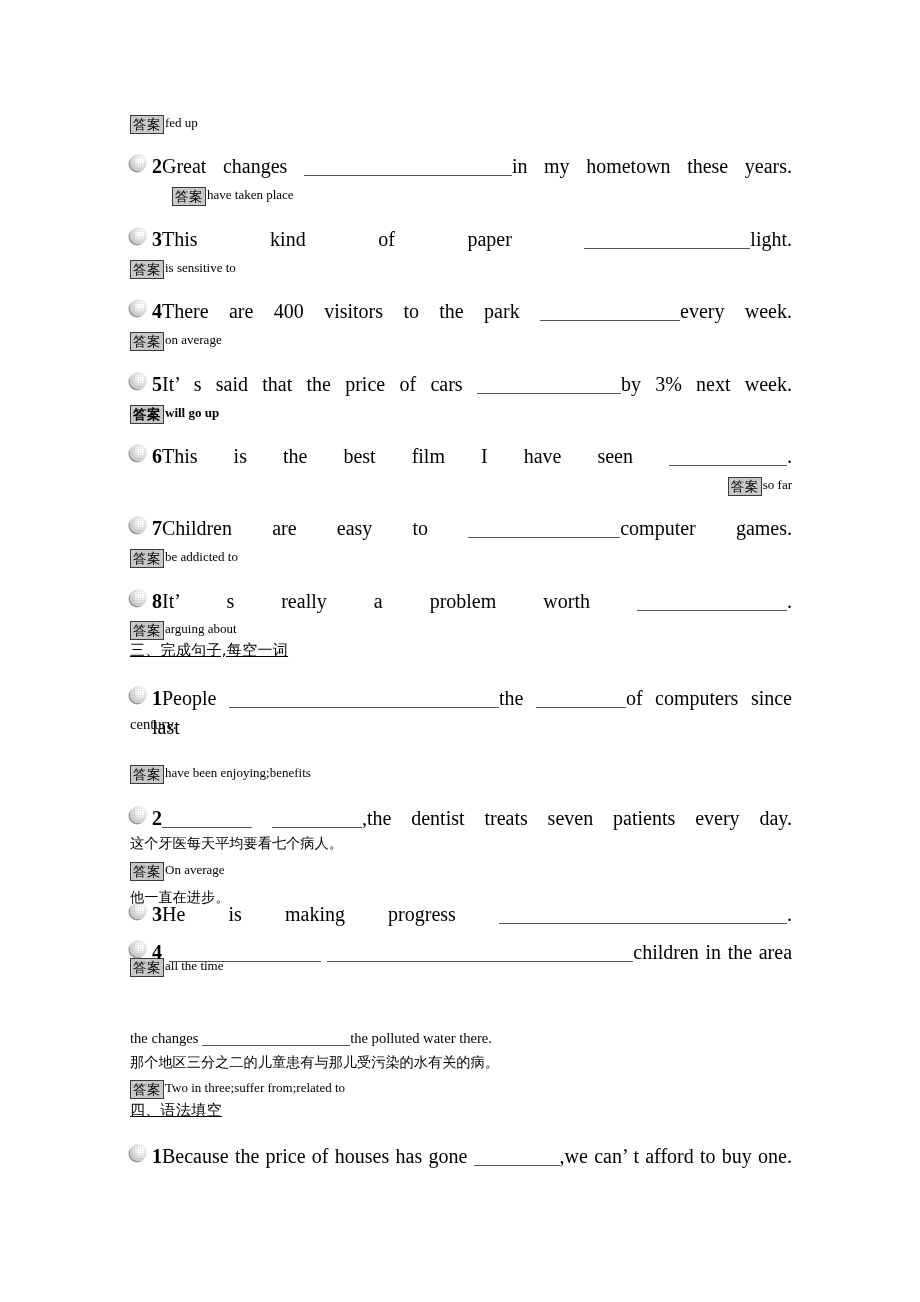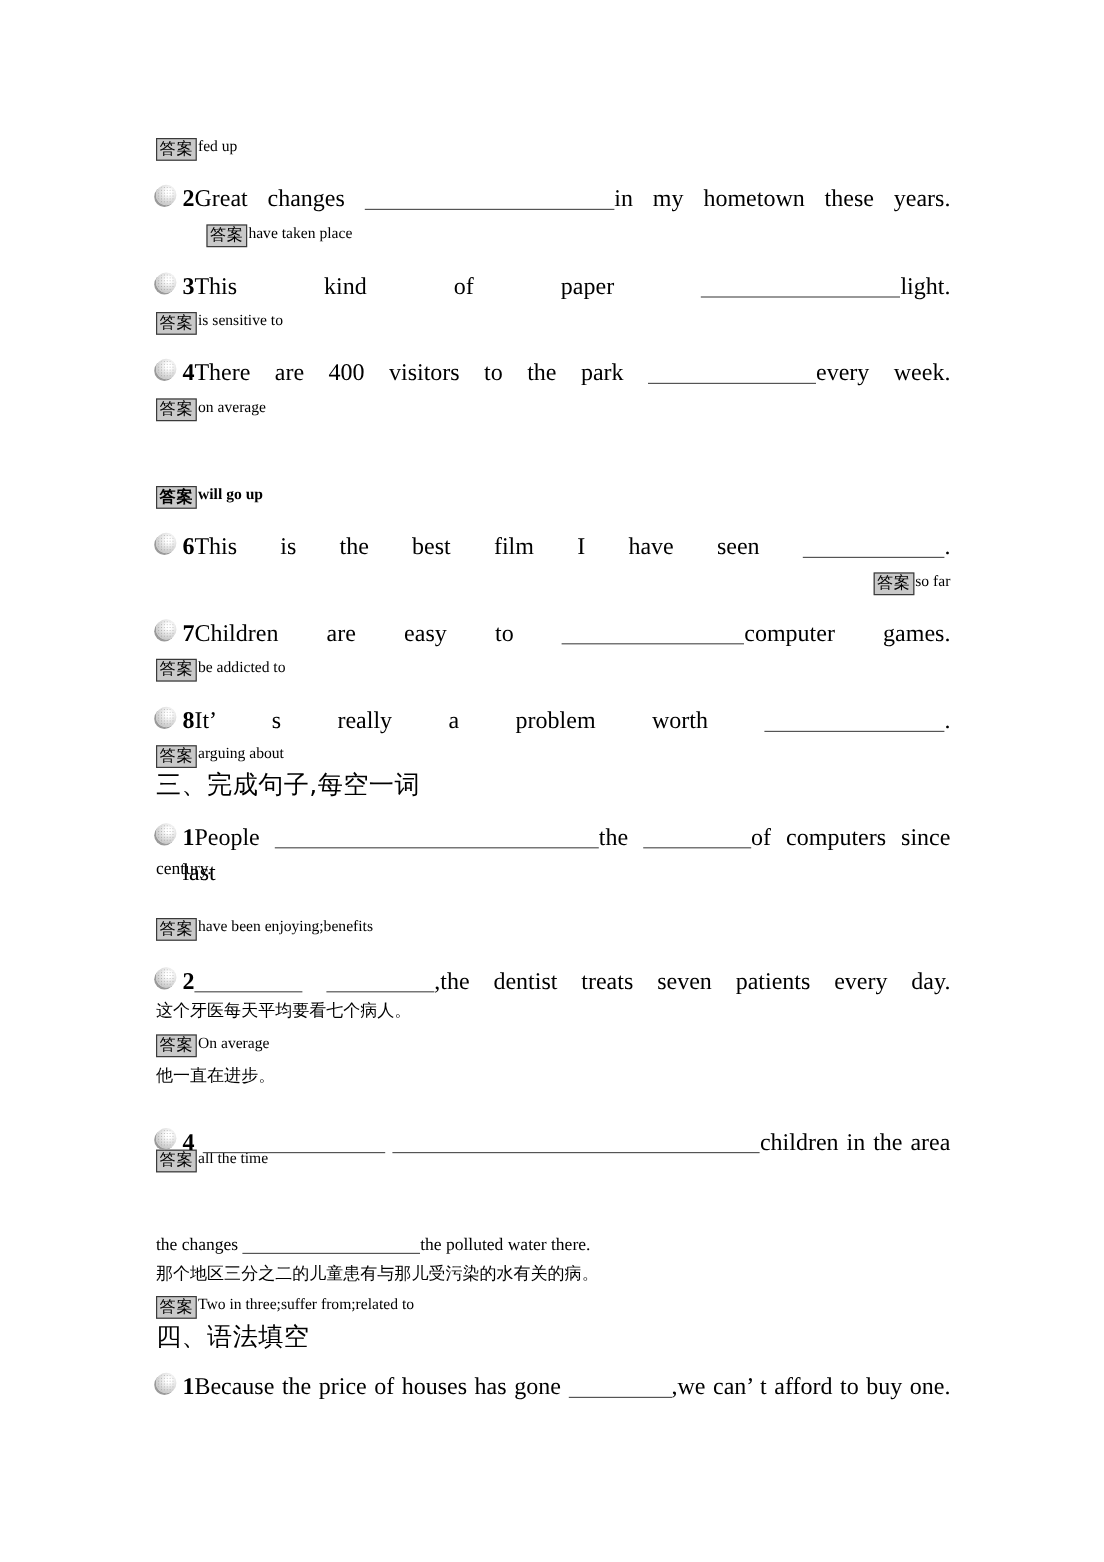"5It’ s said that the" div.q-row { html: none -> <div><span></span><span>5</span><span>It’ s said that the price of cars </span><span></span><span>by 3% next week.</span></div> }
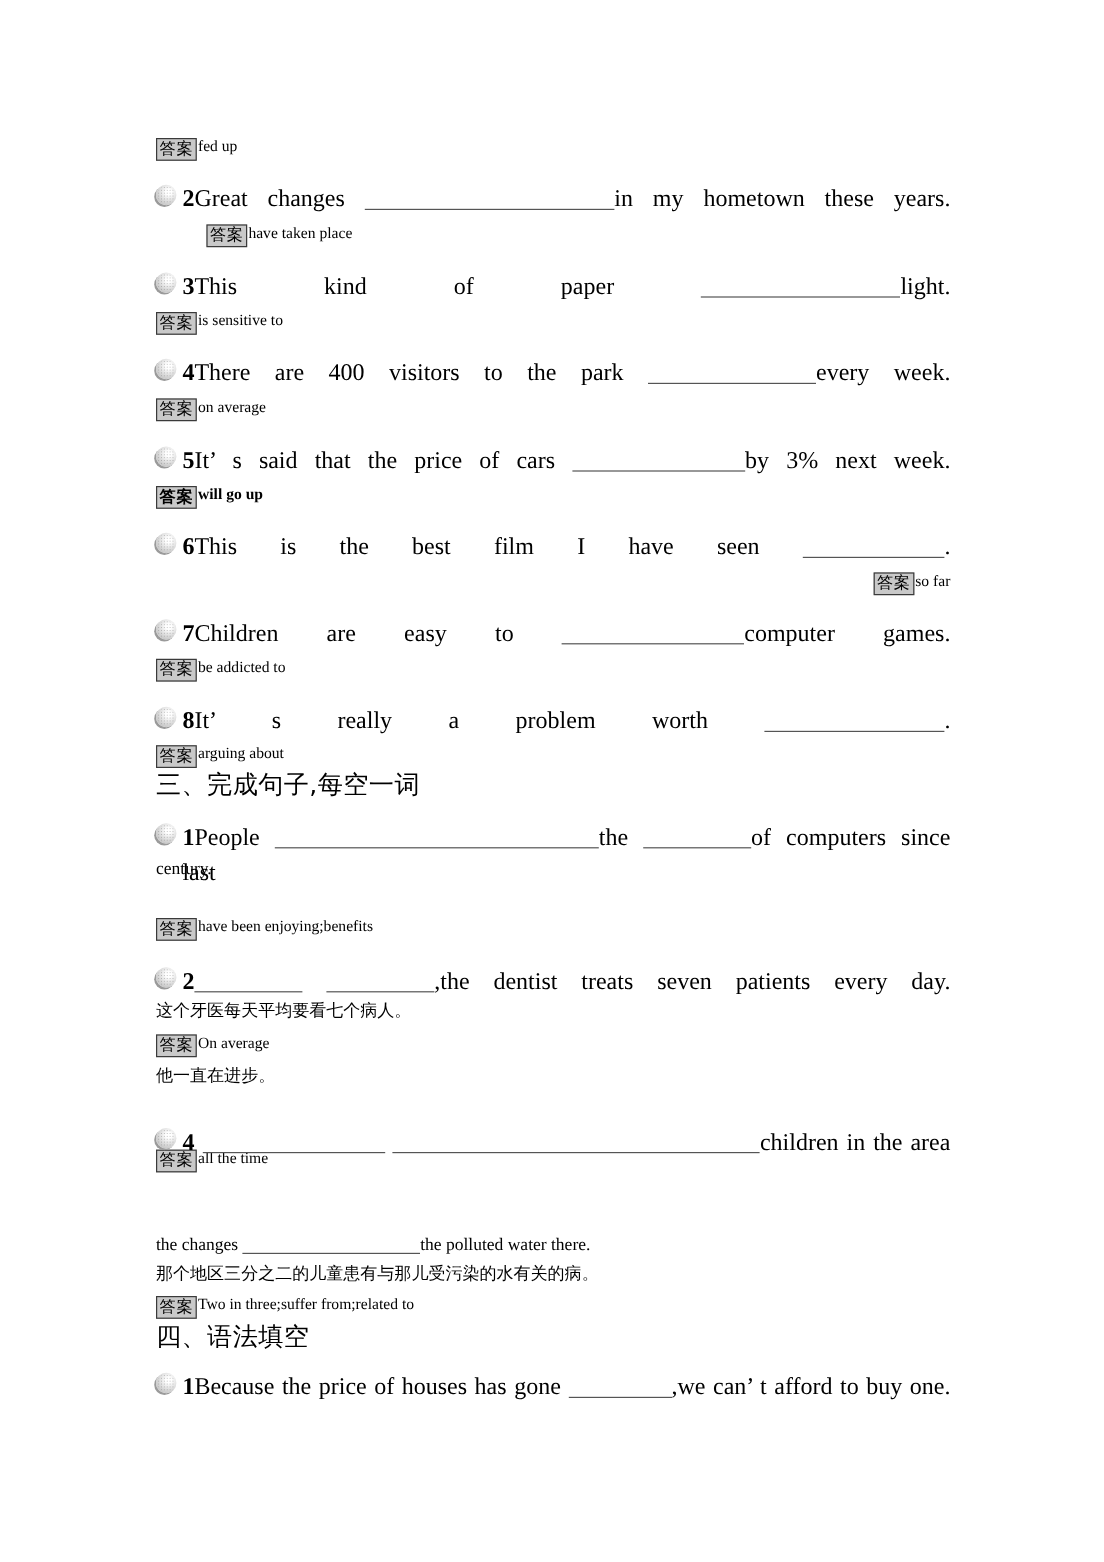"三、完成句子,每空一词" .sec-head { font-size: 21px -> 15px; text-decoration: none -> underline }
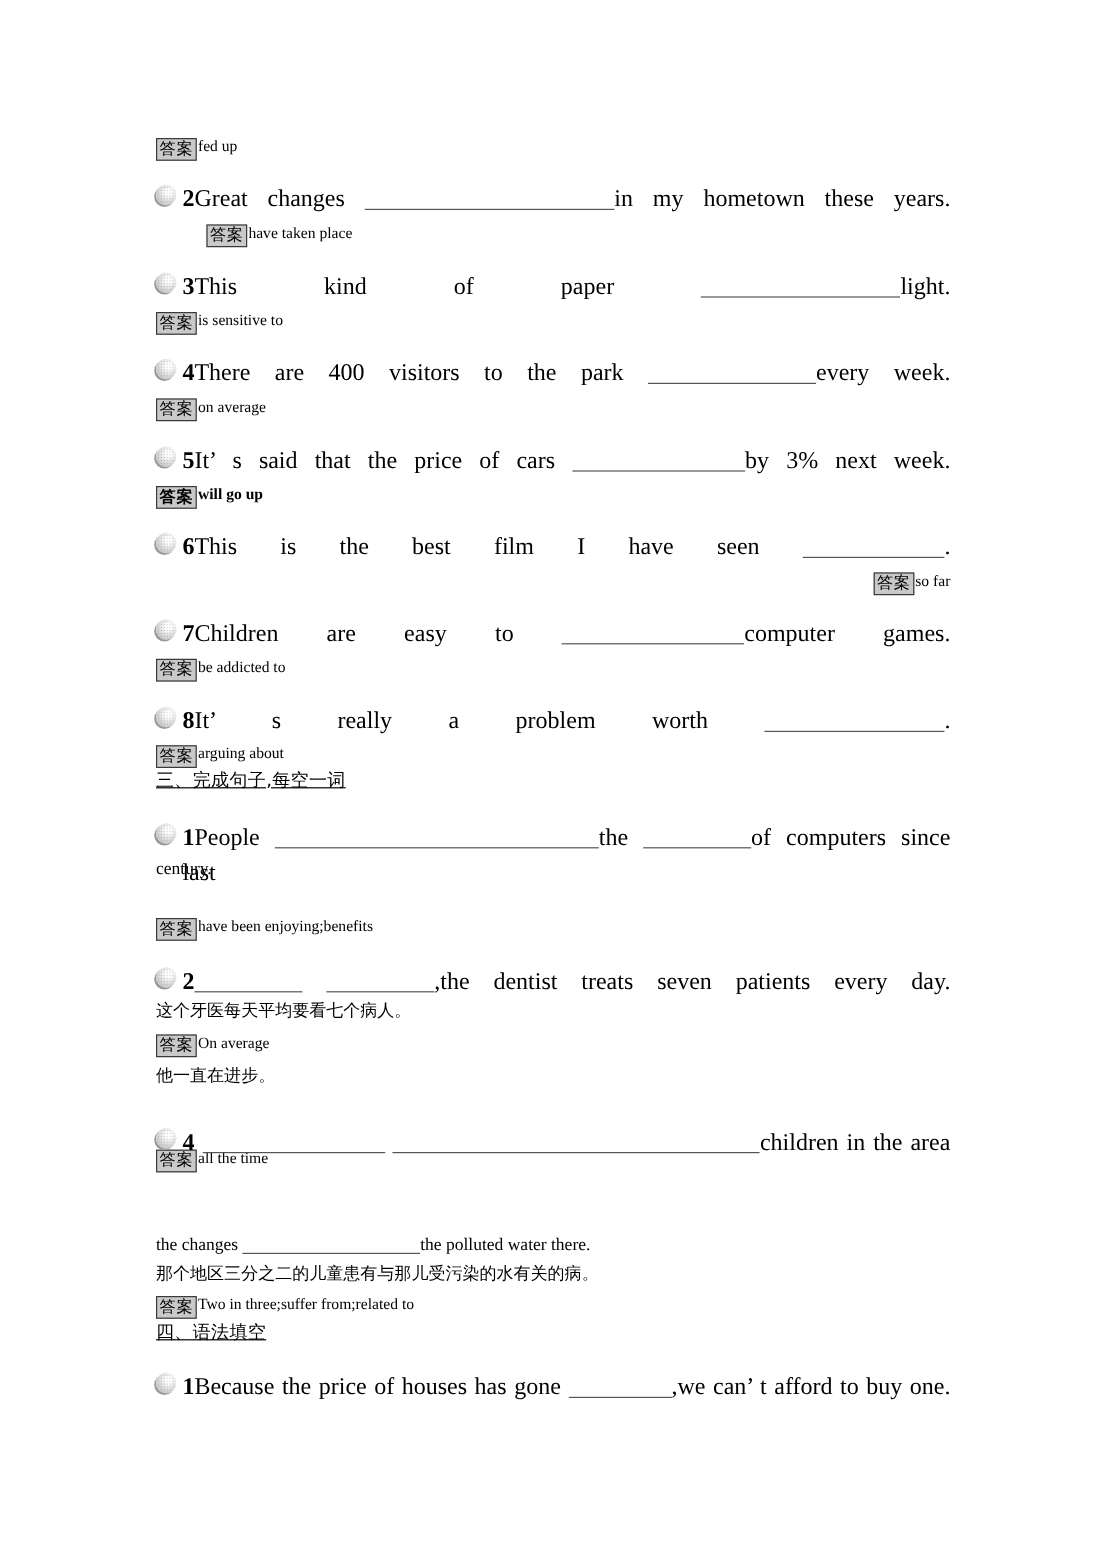"3He is making progress ." div.q-row { html: none -> <div><span></span><span>3</span><span>He is making progress </span><span></span><span>.</span></div> }
